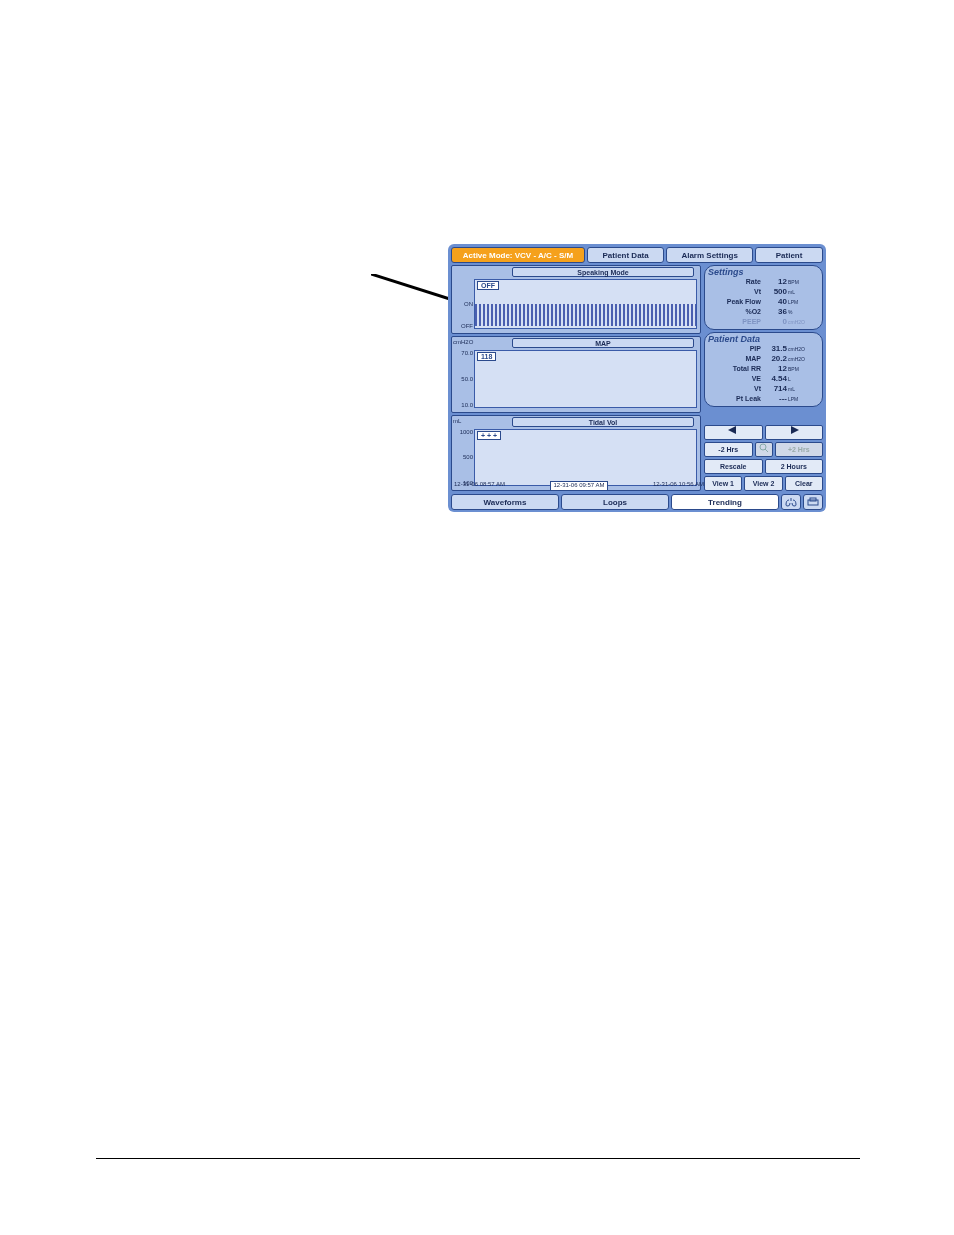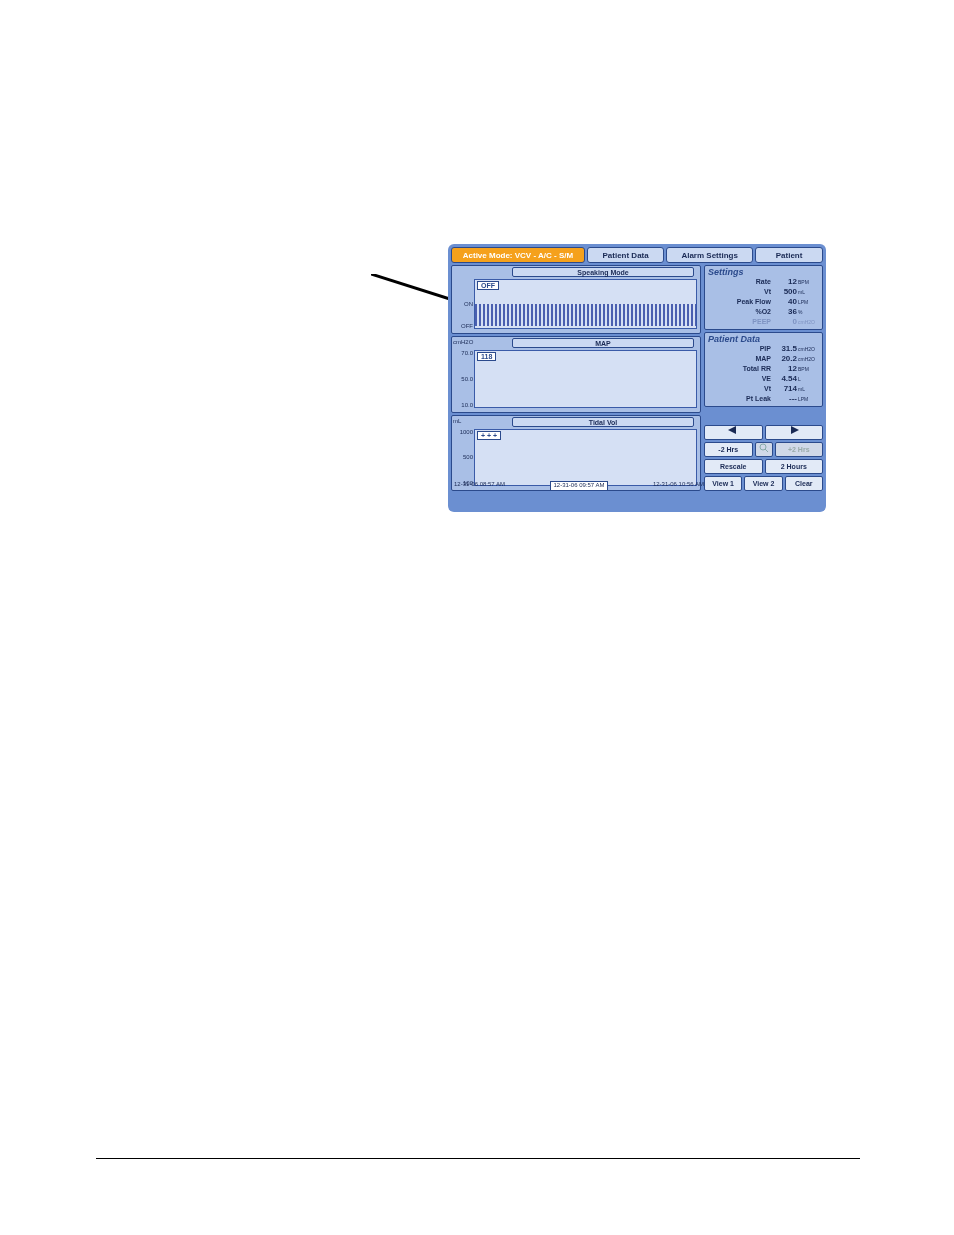"Settings" .info-panel { border-radius: 2px -> 10px; padding: 1px 3px 2px 3px -> 1px 13px 2px 3px }
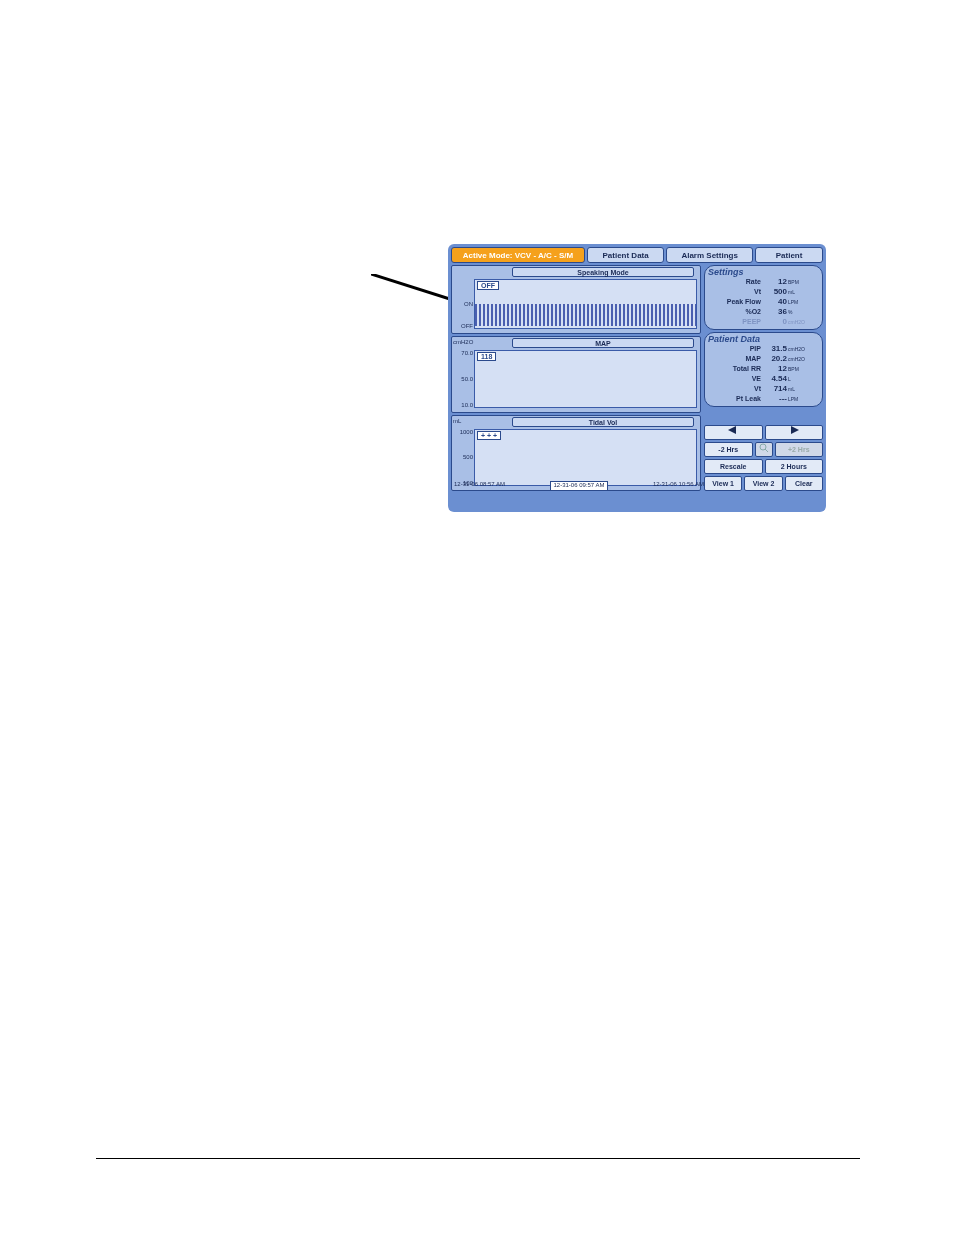"Waveforms" div.bottom-tabs { html: none -> <div> <div>Waveforms</div> <div>Loops</div> <div>Trending</div> <div> <svg> <path></path> </svg> </div> <div> <svg> <rect></rect> <rect></rect> </svg> </div> </div> }
